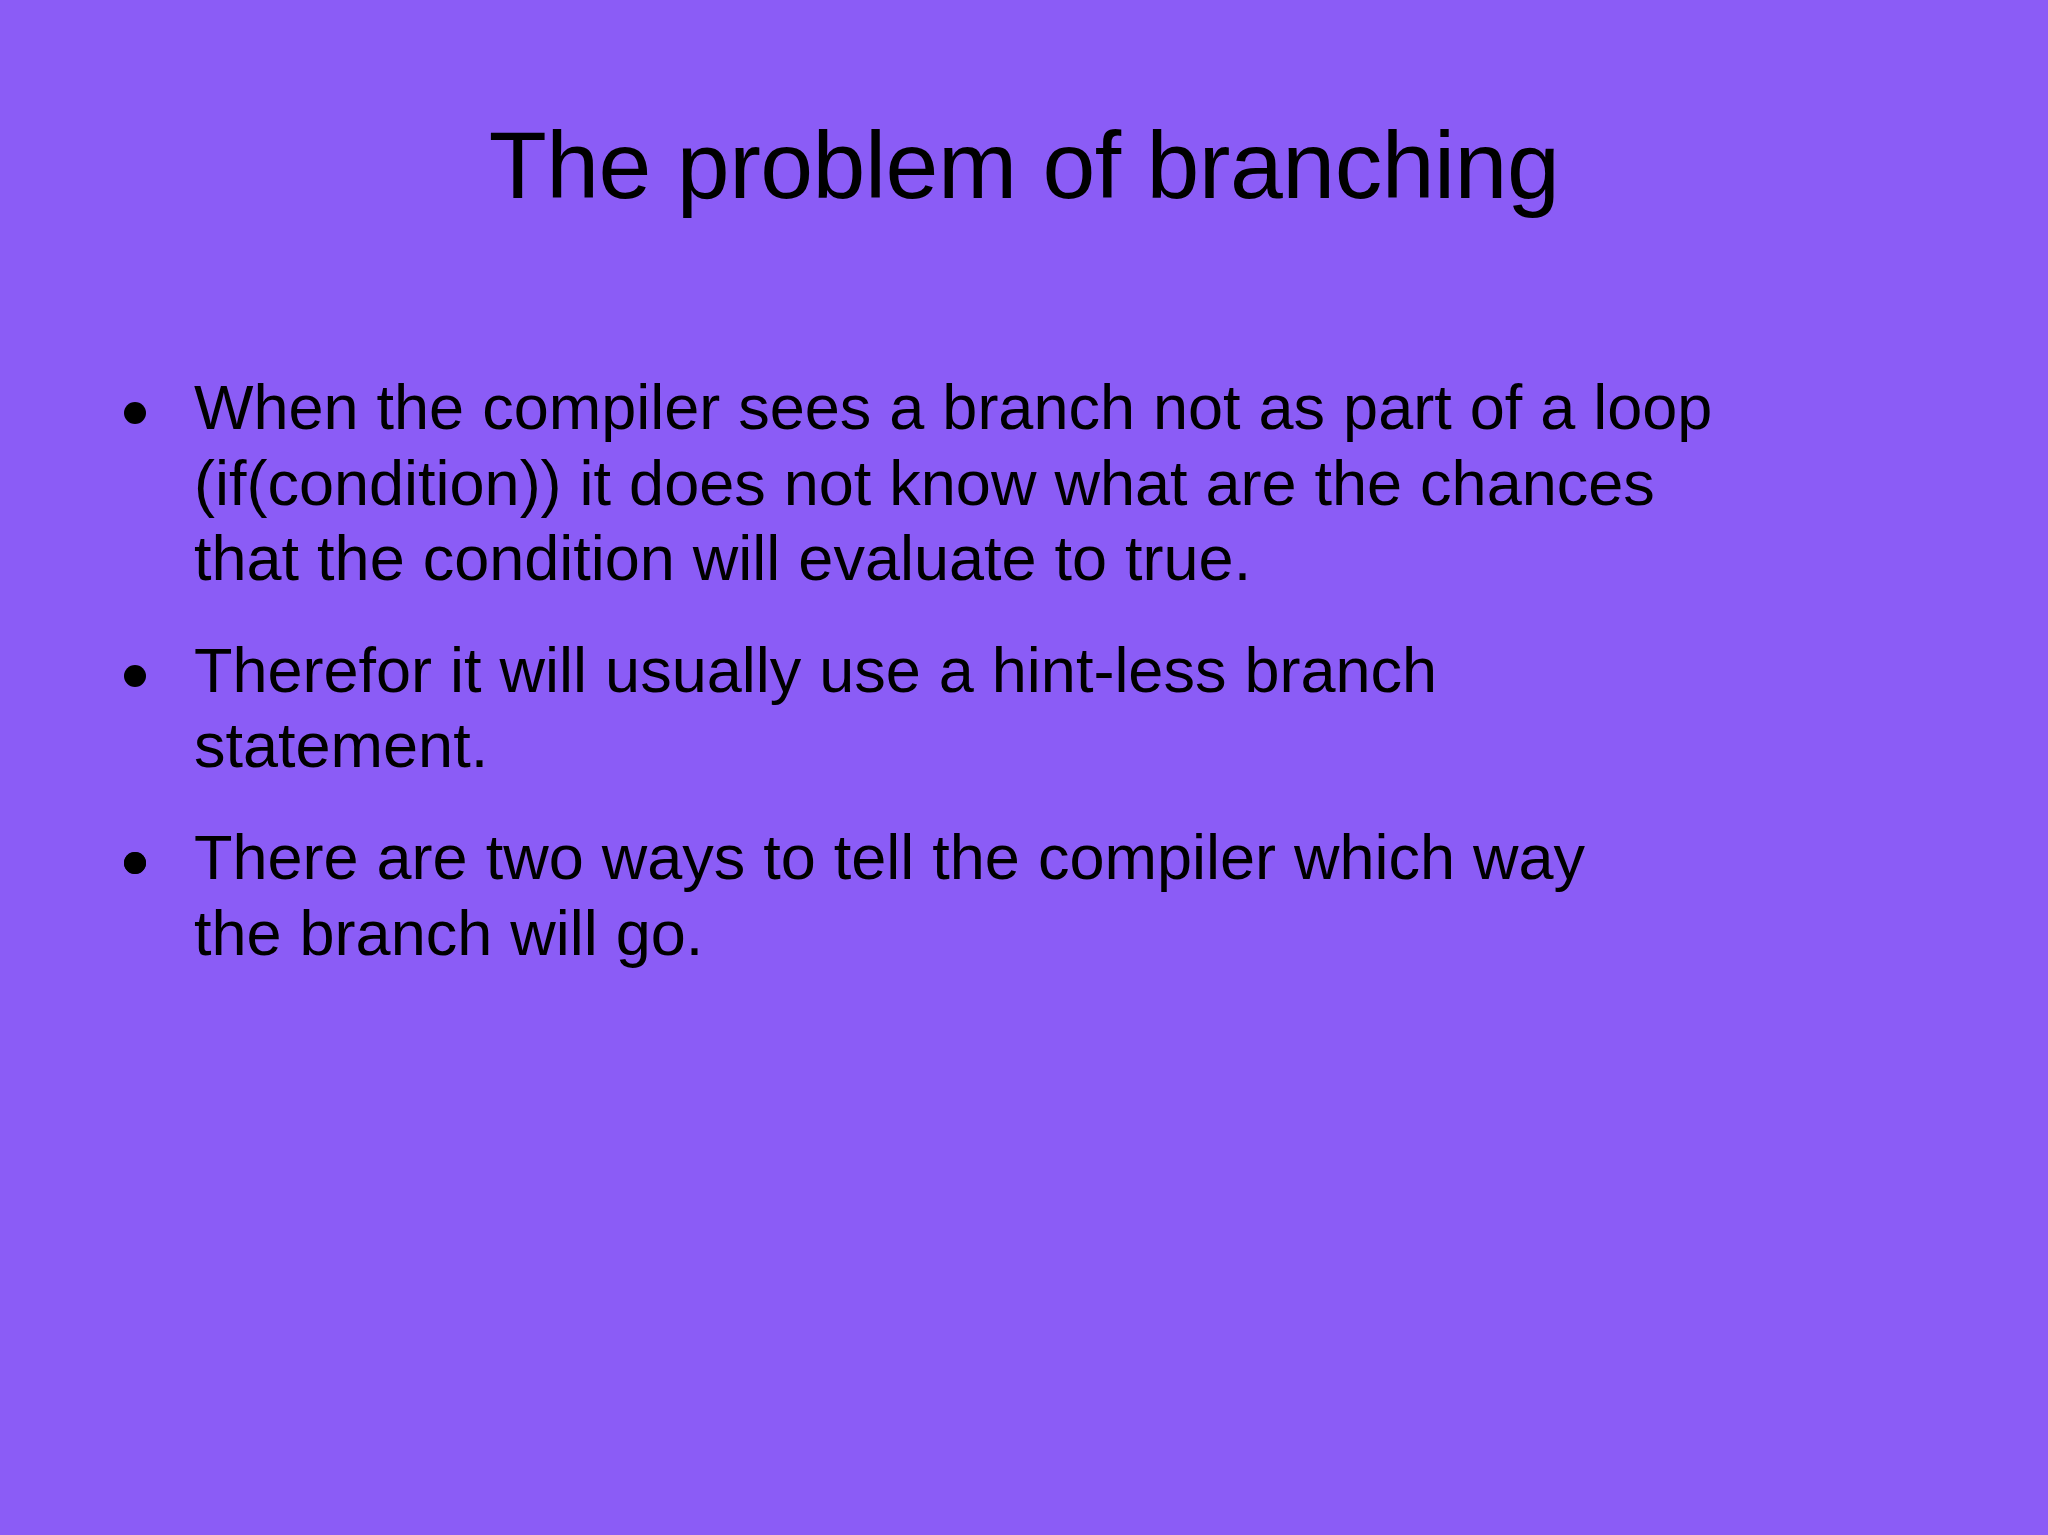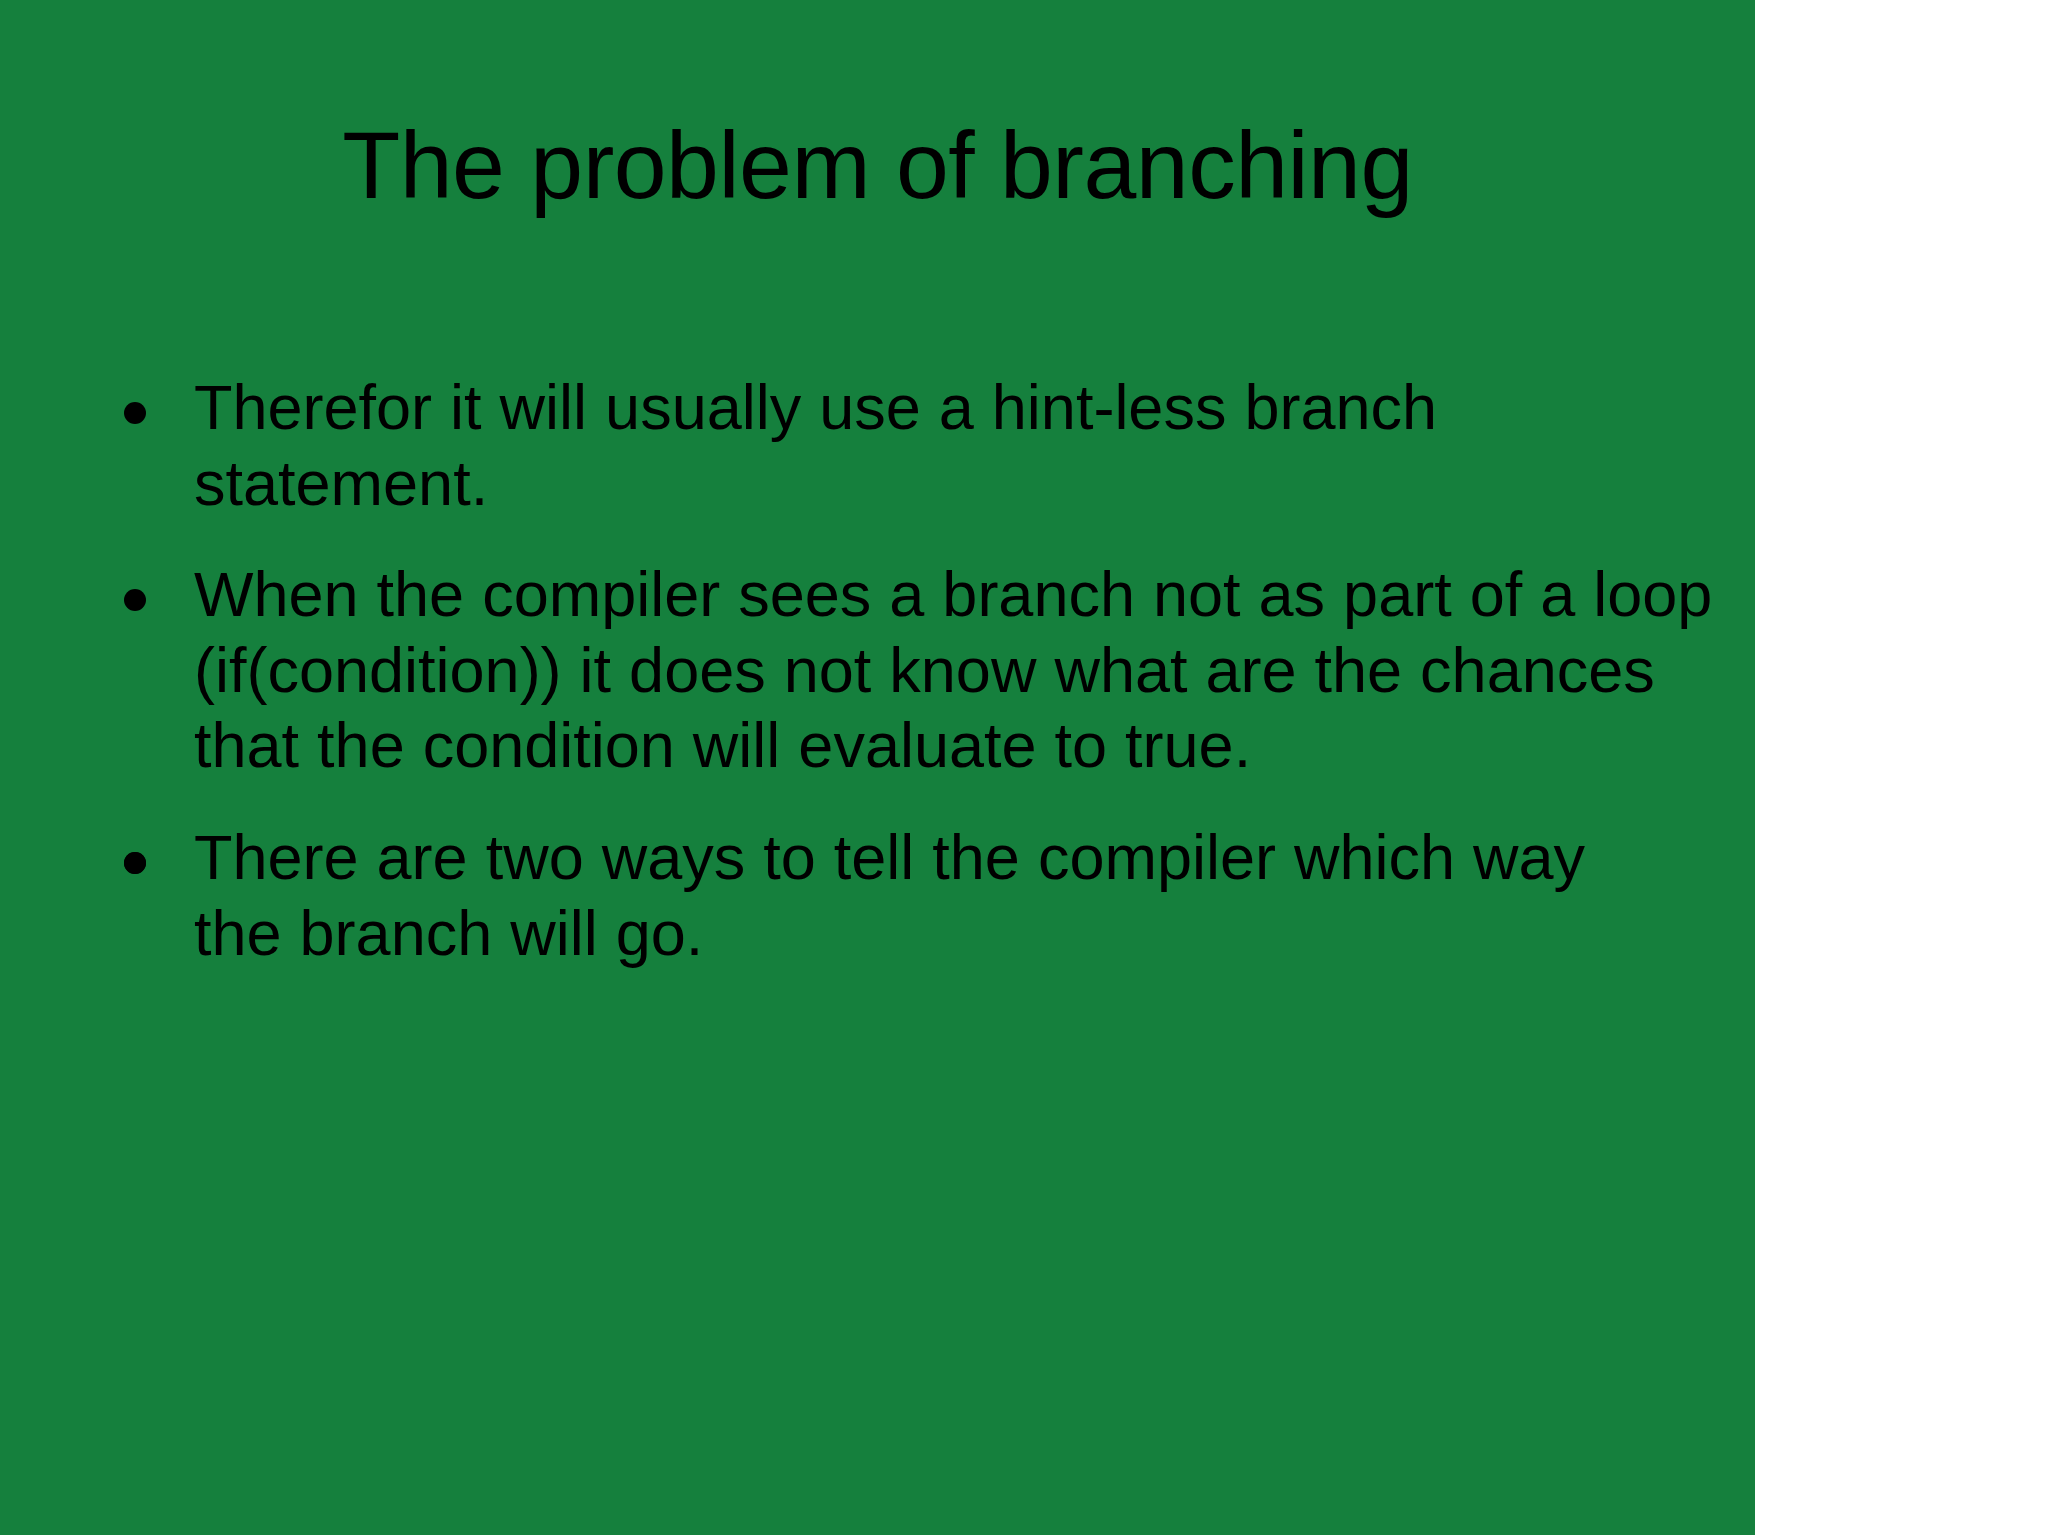"The problem of branching" .slide { background: #15803d -> #8b5cf6; width: 1755px -> 2048px }
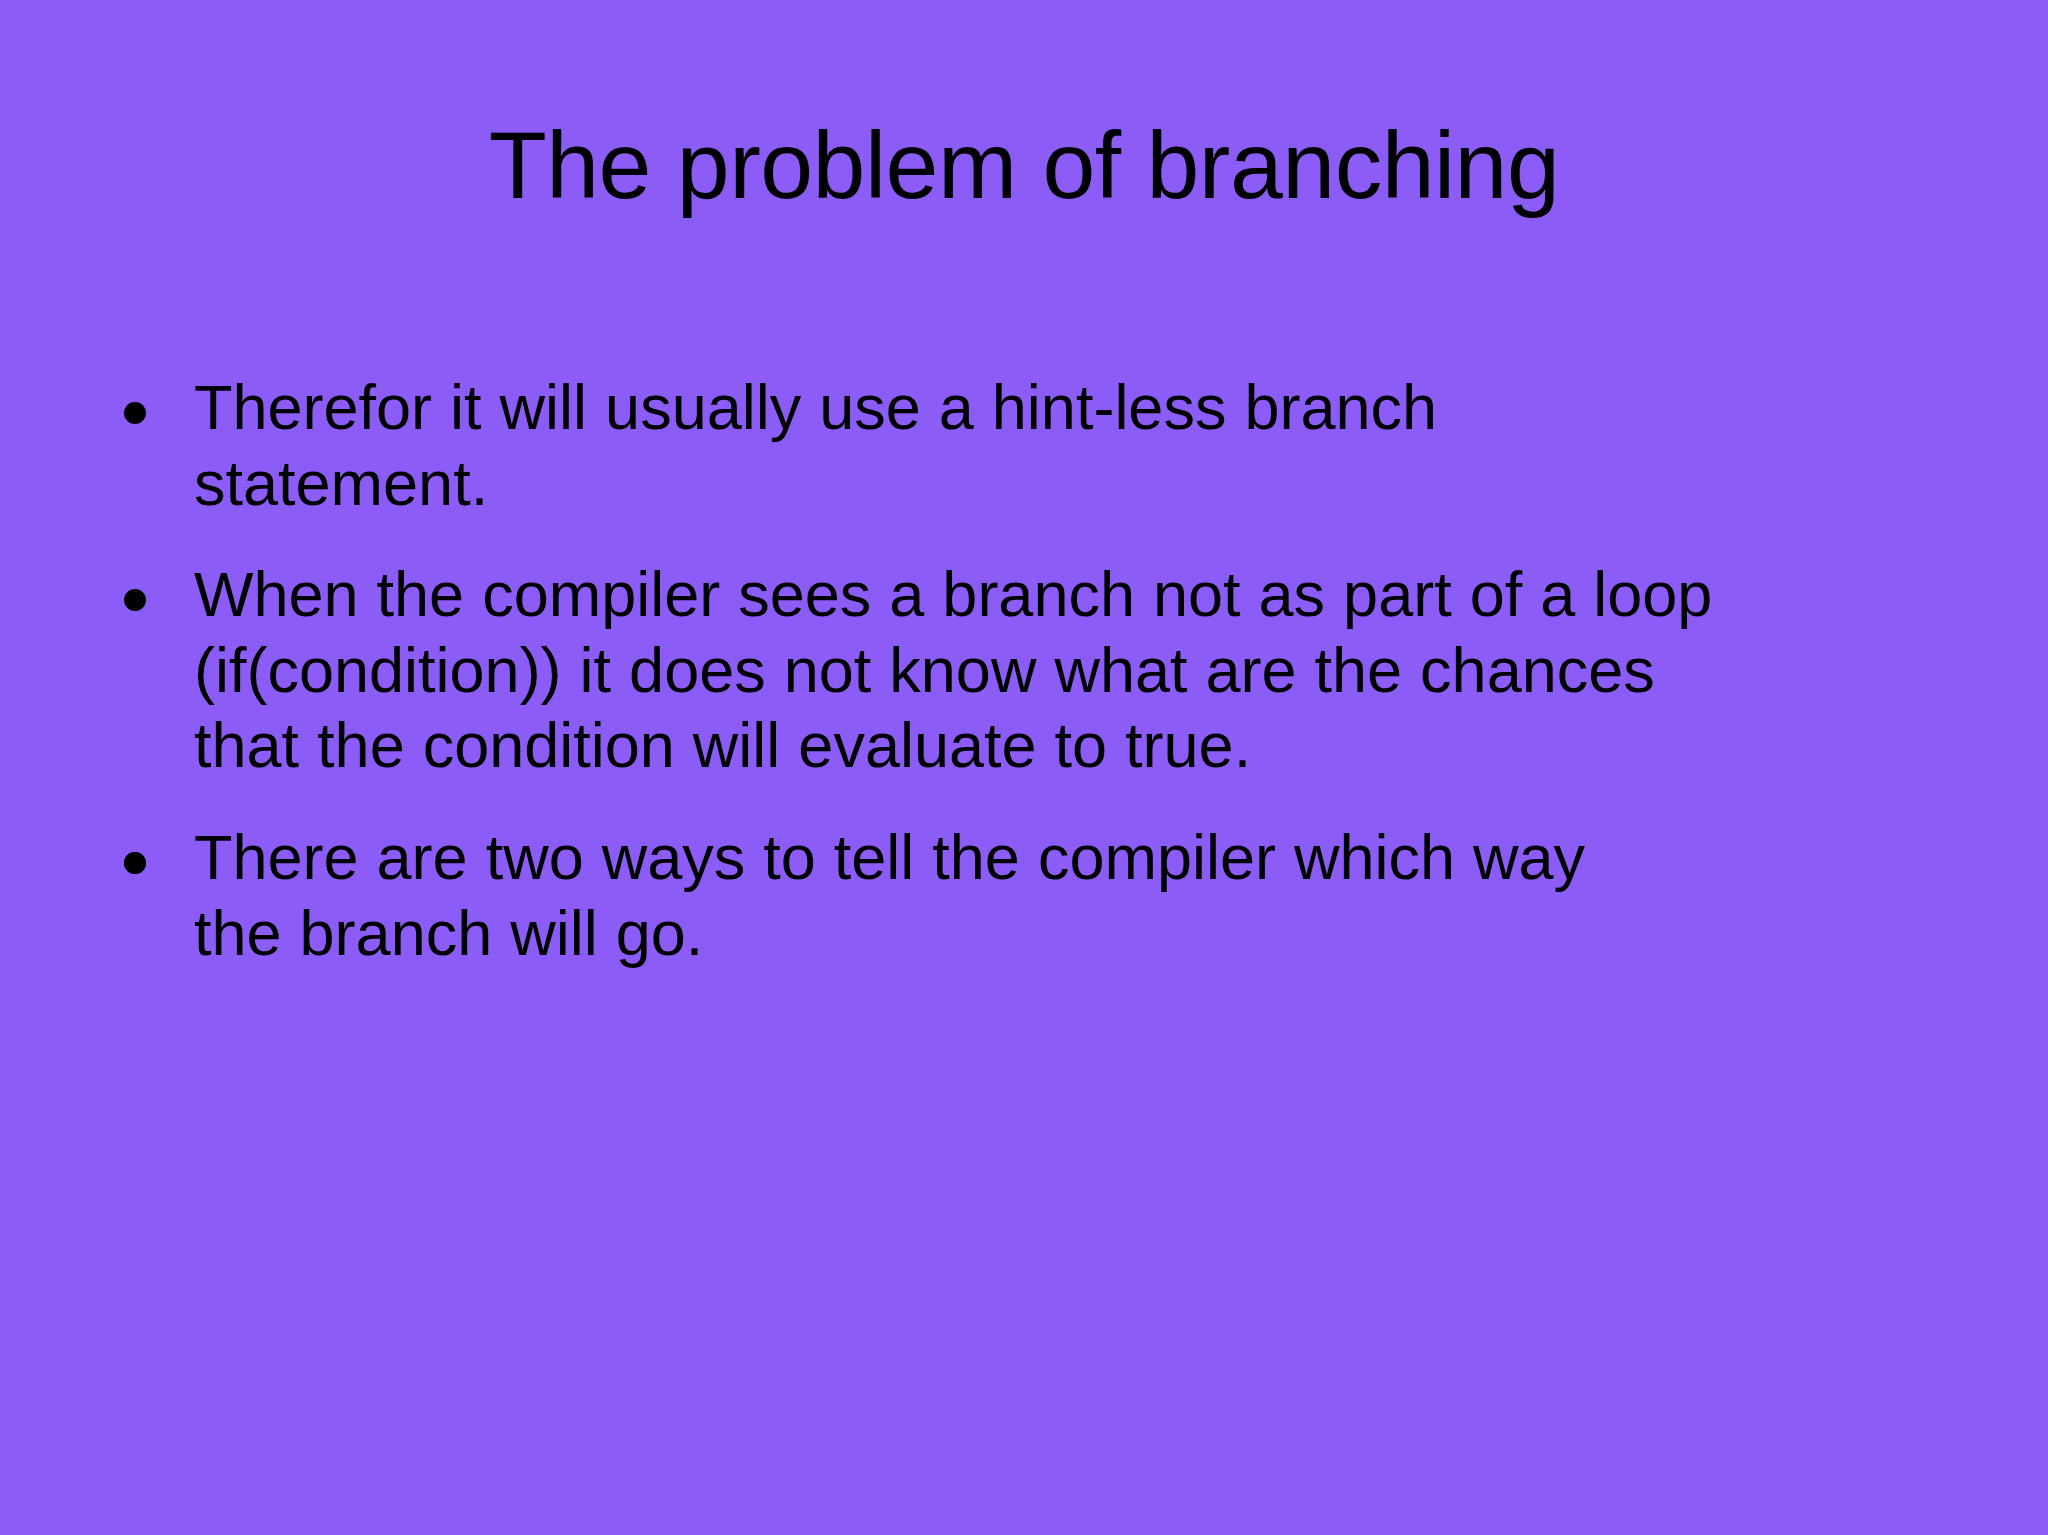"Therefor it will usually use" li.bullet-item { order: before "When the compiler sees a" -> after "When the compiler sees a" }
